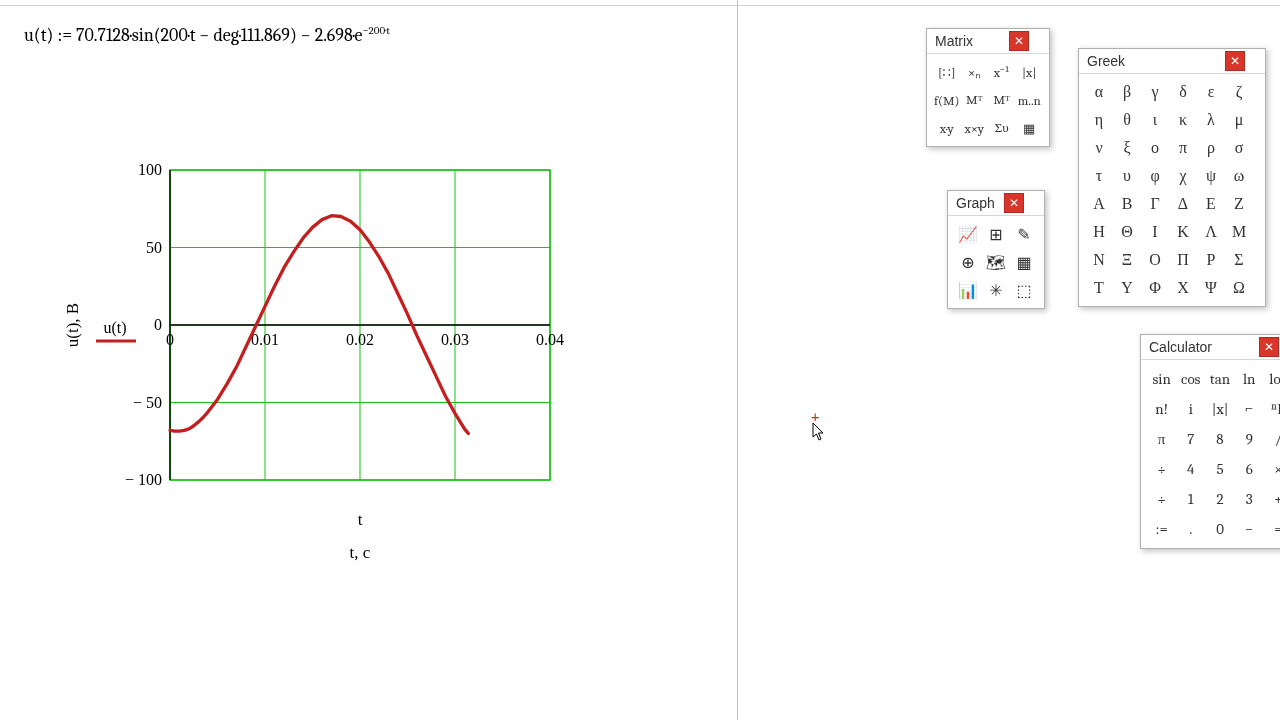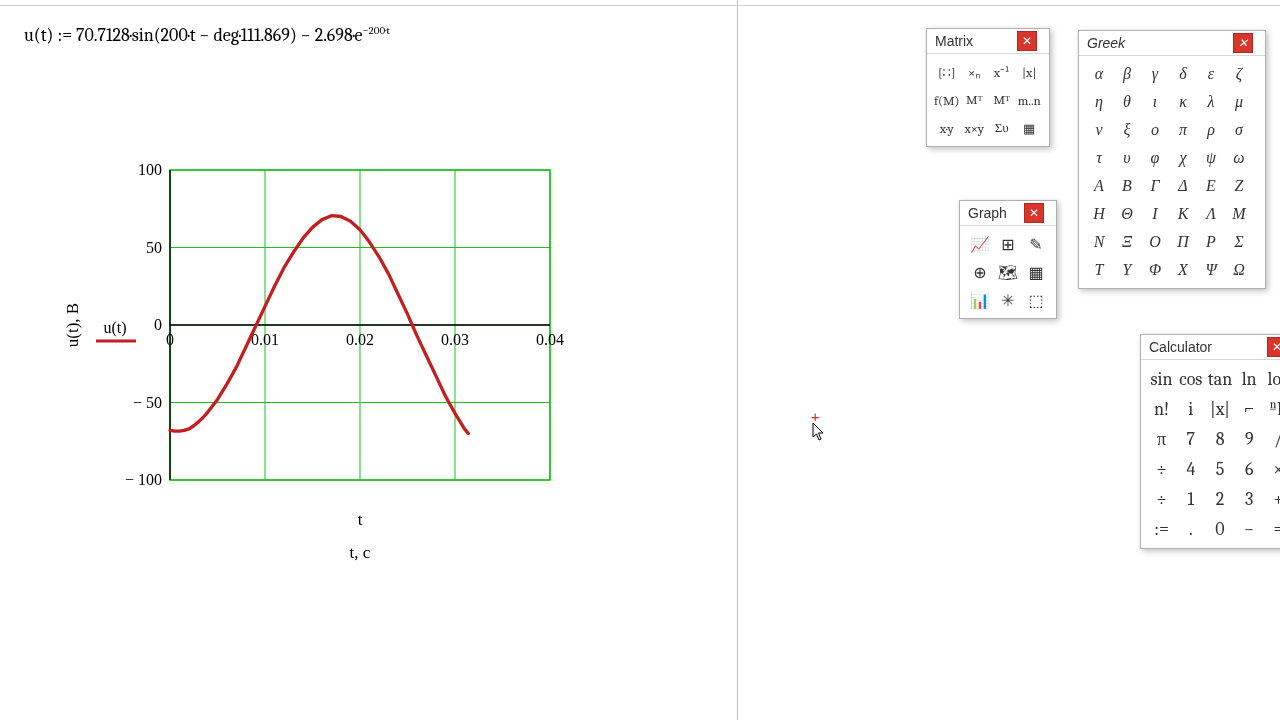"Matrix" .panel-title { padding: 0 8px 0 8px -> 0 16px 0 8px }
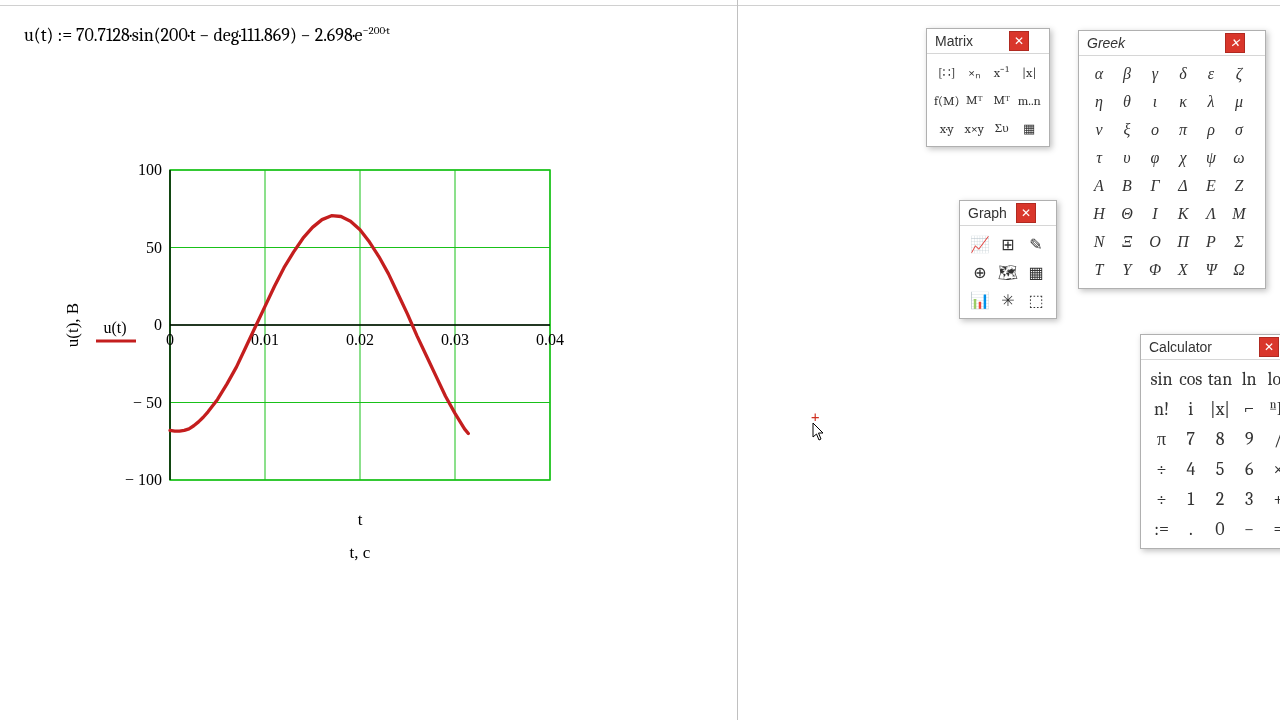"Greek" div.panel { font-style: italic -> none; top: 30px -> 48px }
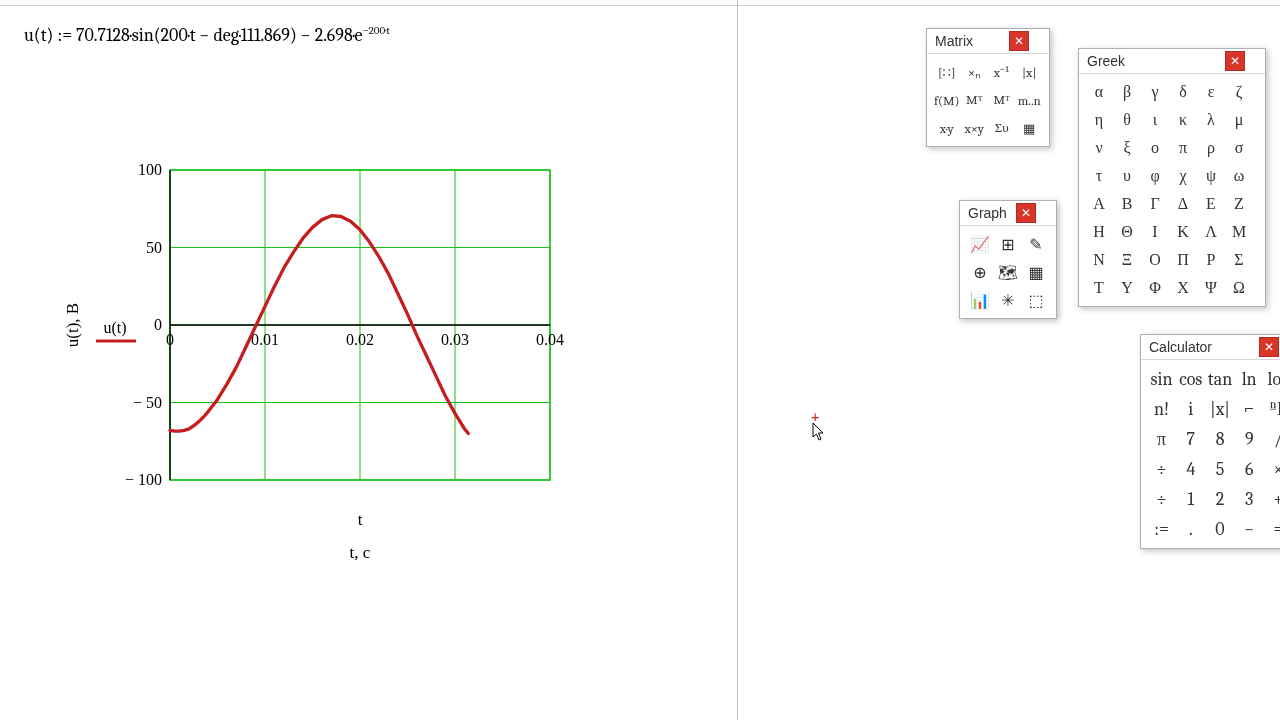"Graph" div.panel { margin-left: 12px -> none; top: 200px -> 190px }
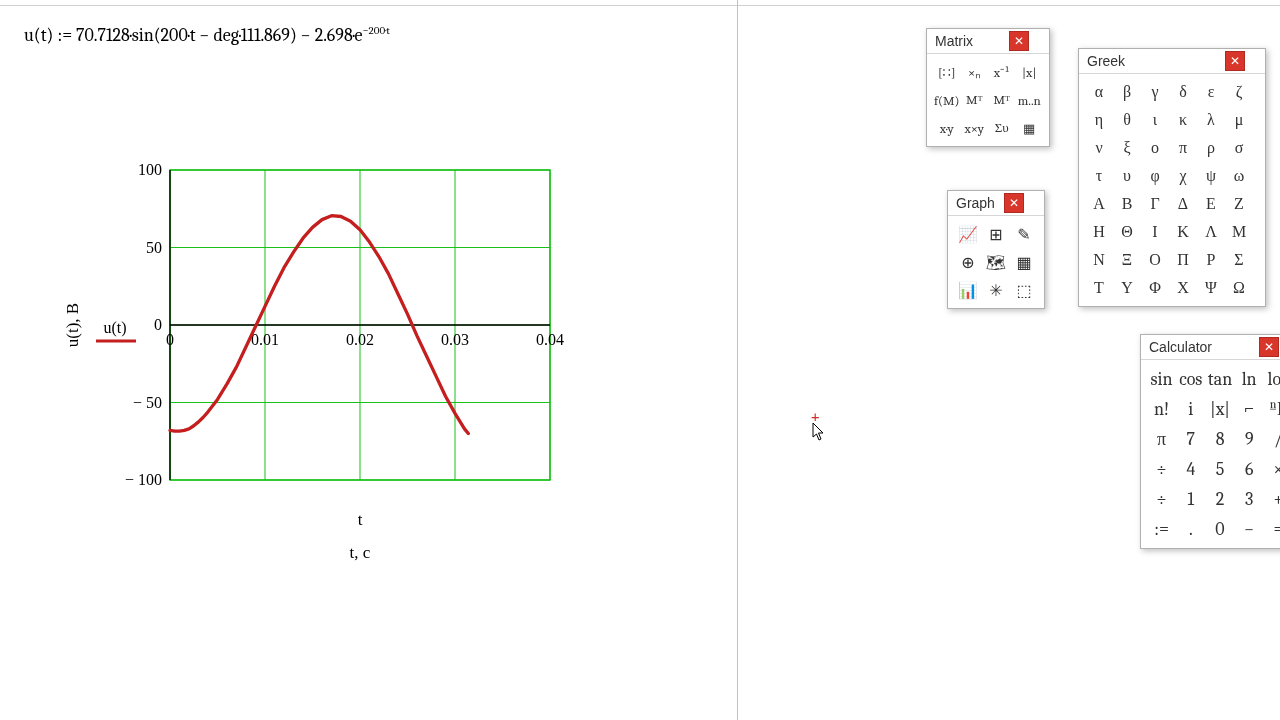"sin" .calc .tbtn { font-size: 18px -> 15px }
